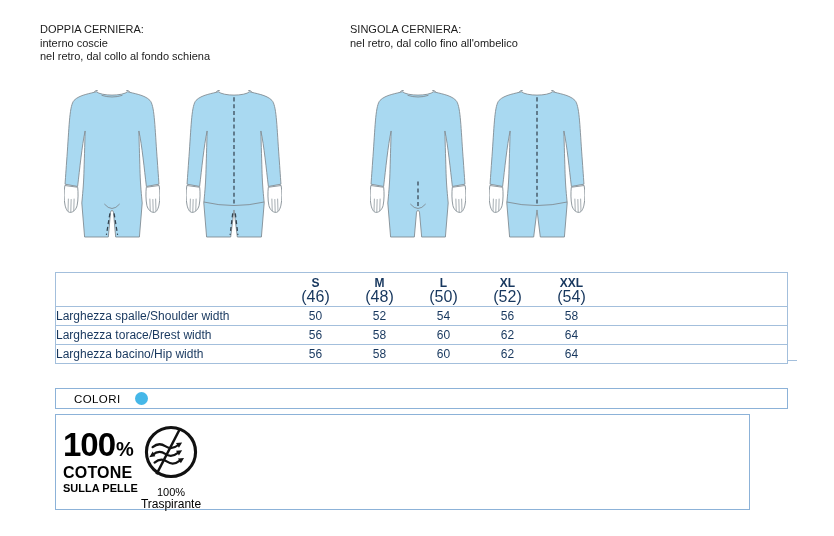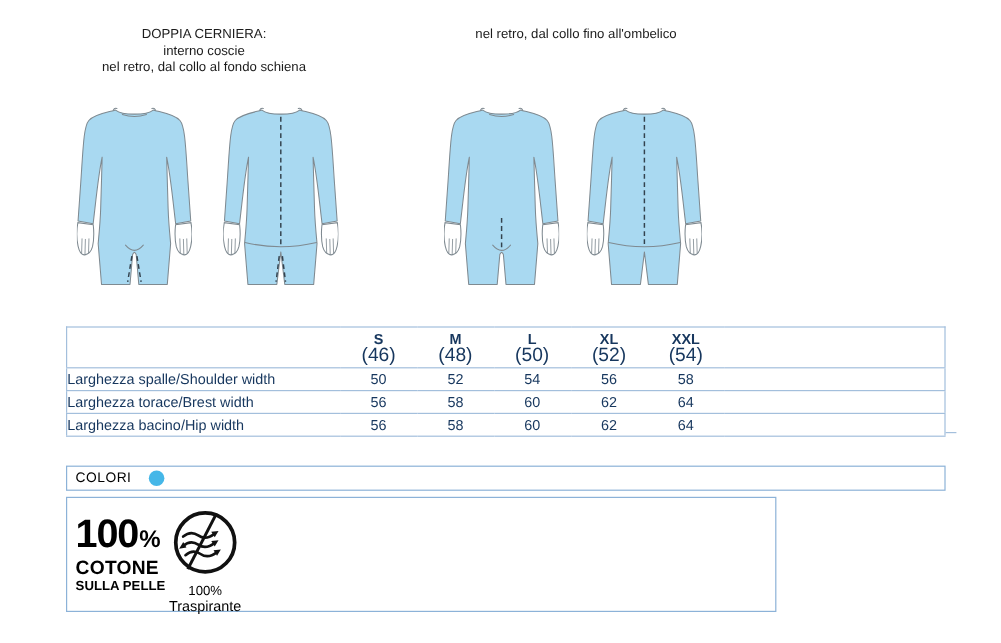"DOPPIA CERNIERA:" .hdr { text-align: center -> none }
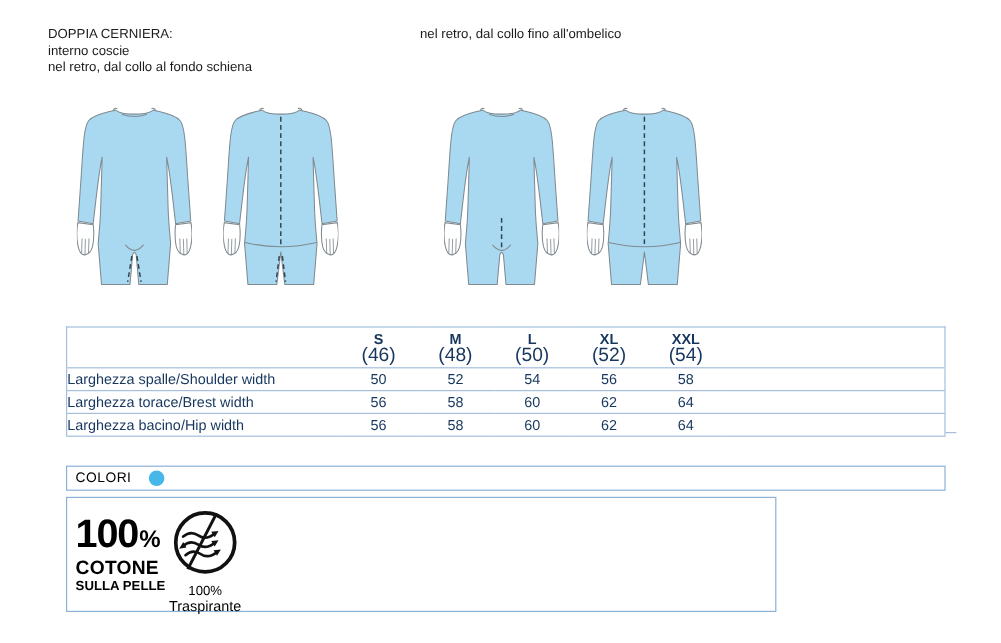"SINGOLA CERNIERA:" div { html: none -> <div>SINGOLA CERNIERA:</div> }
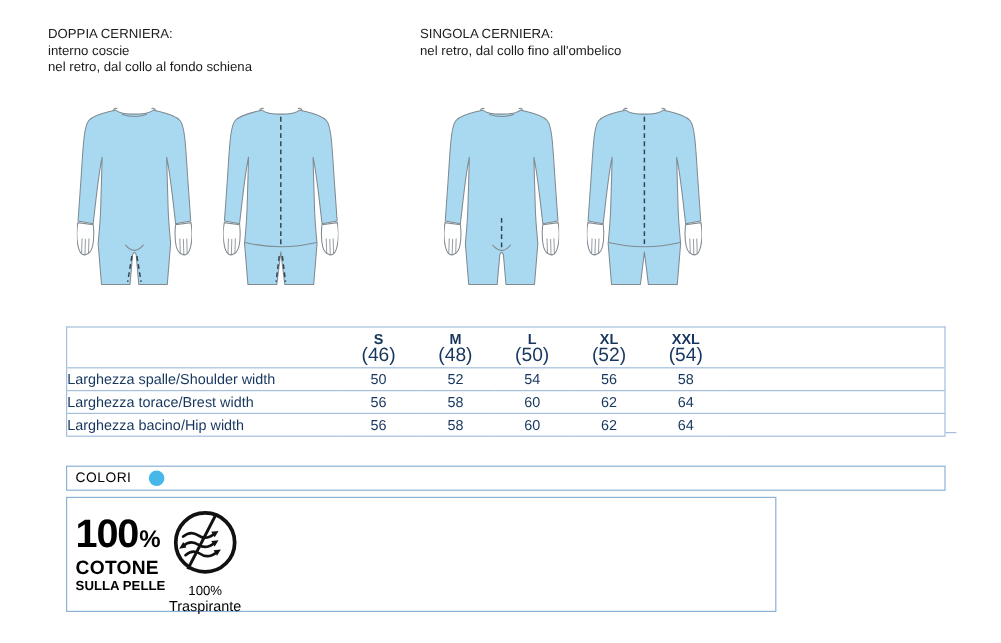"COLORI" .colori { padding-left: 7px -> 18px }
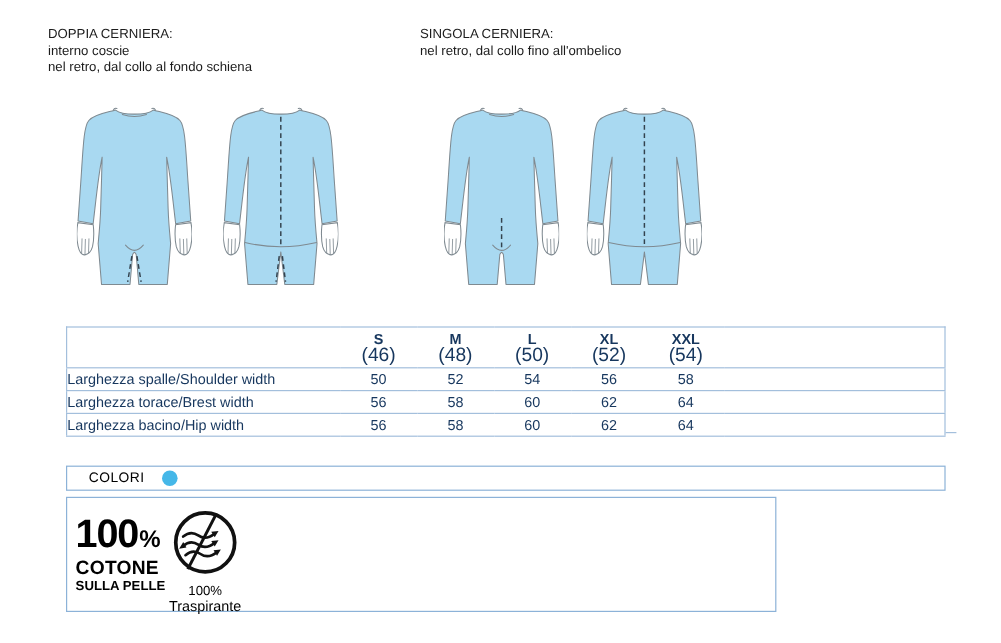"100%" .mat { width: 592px -> 695px }
